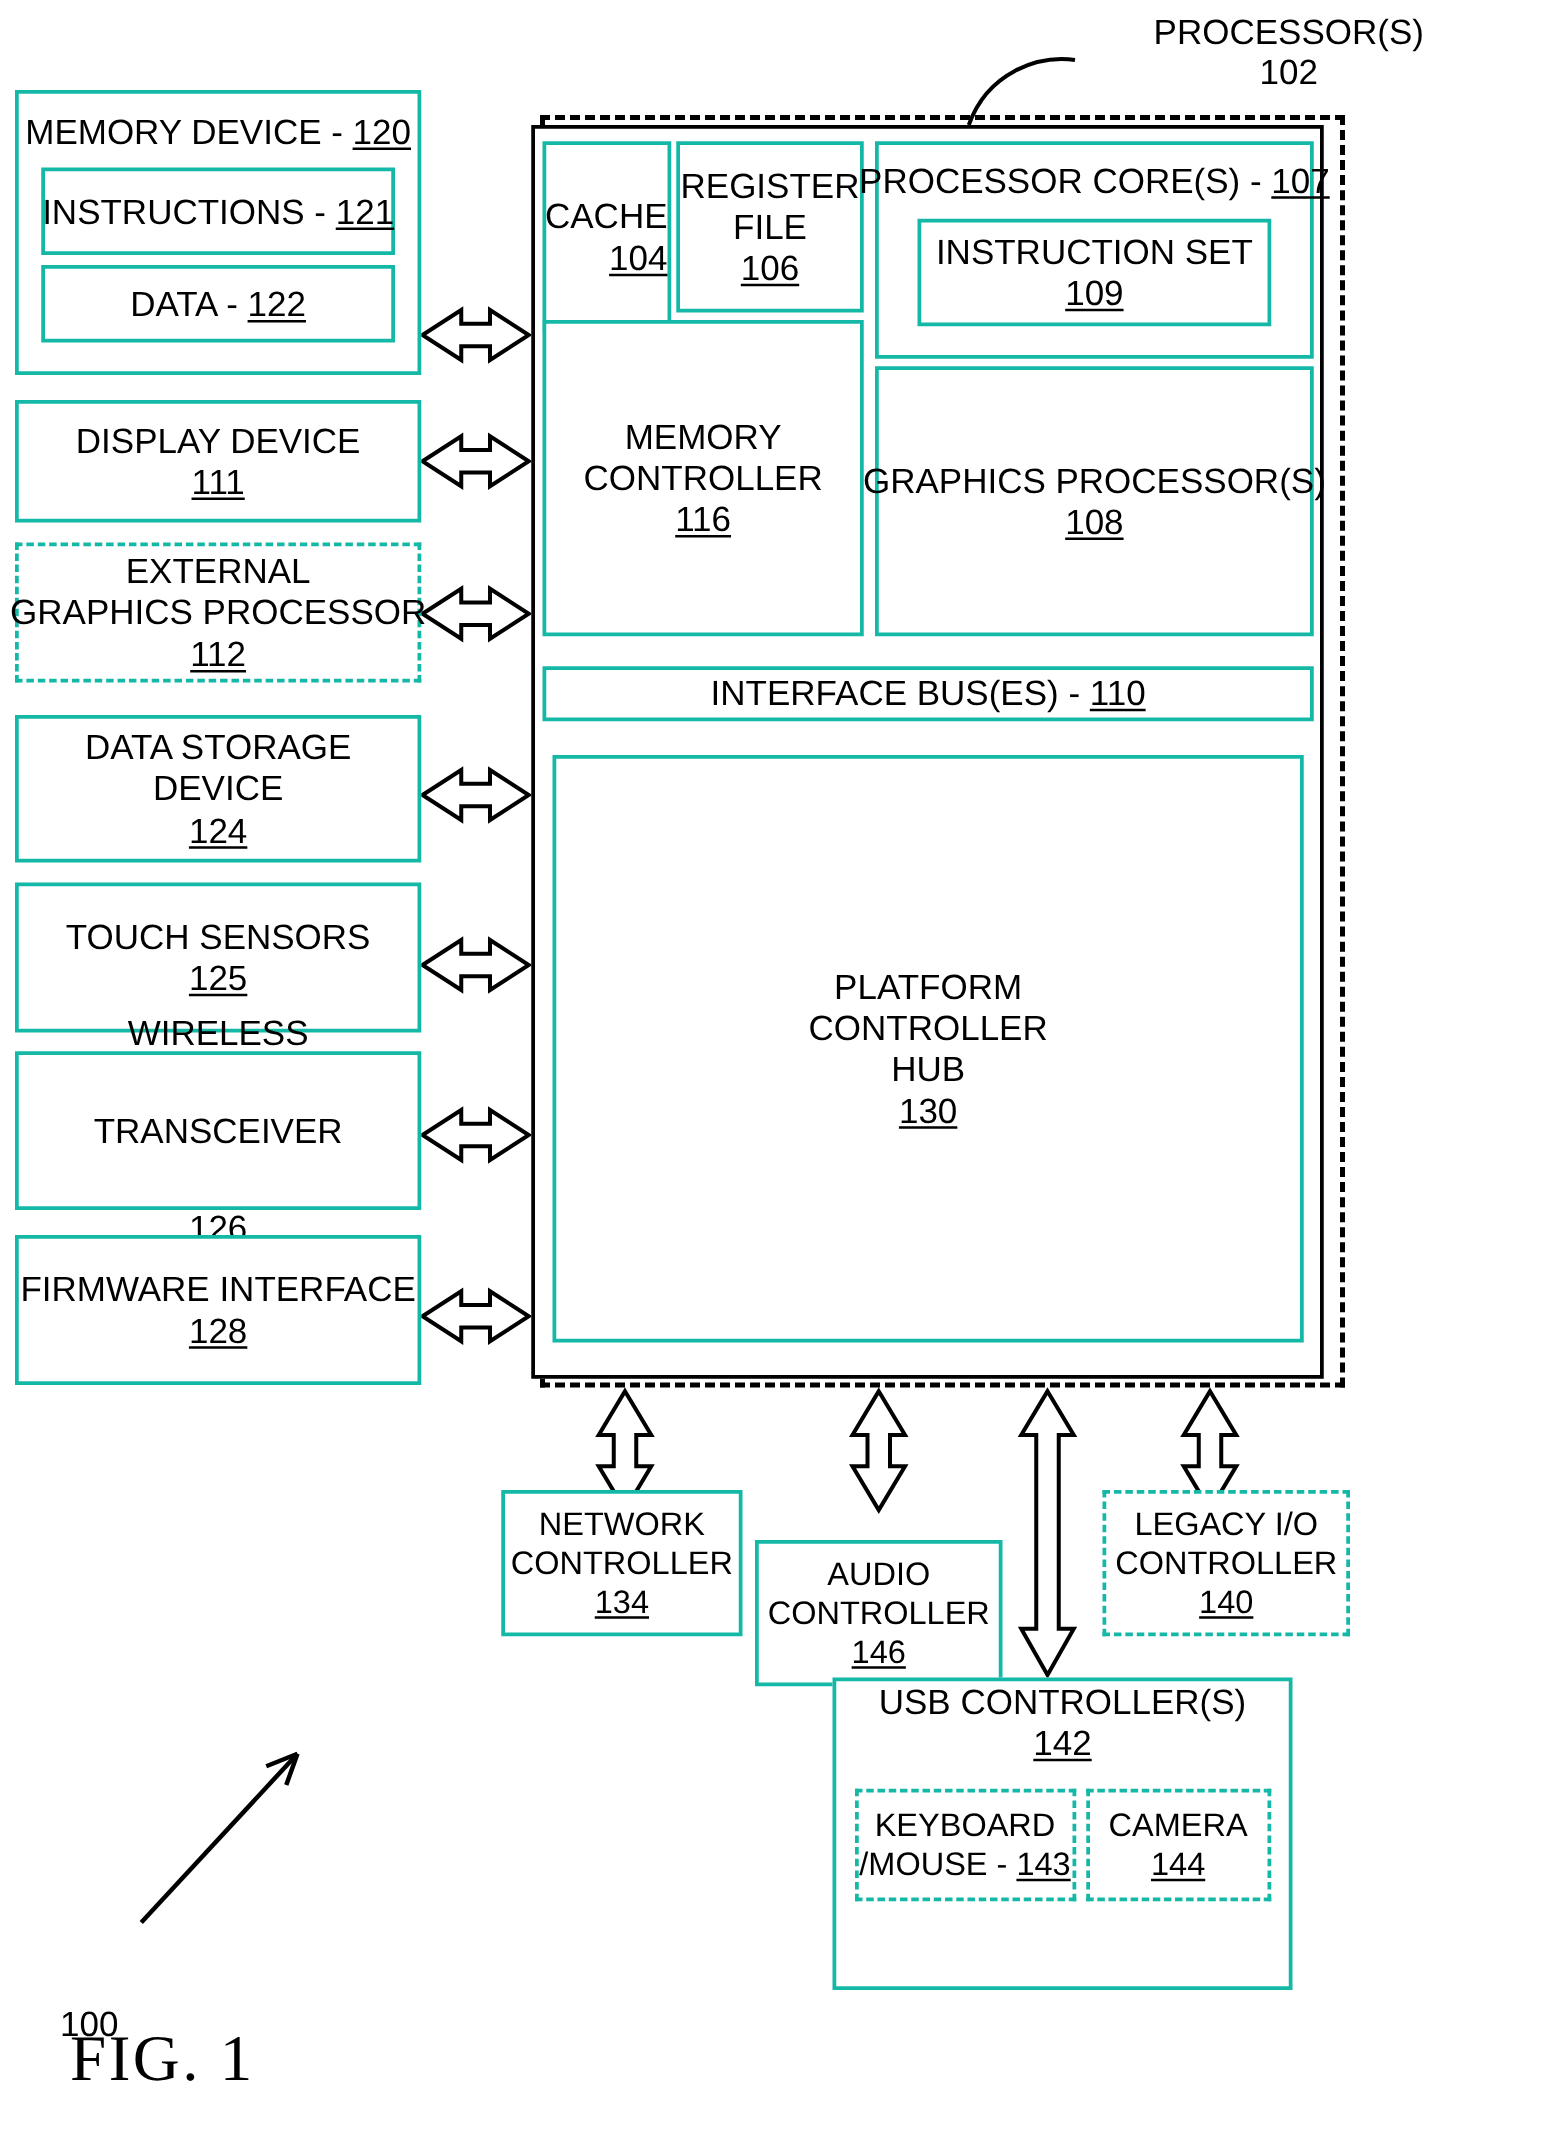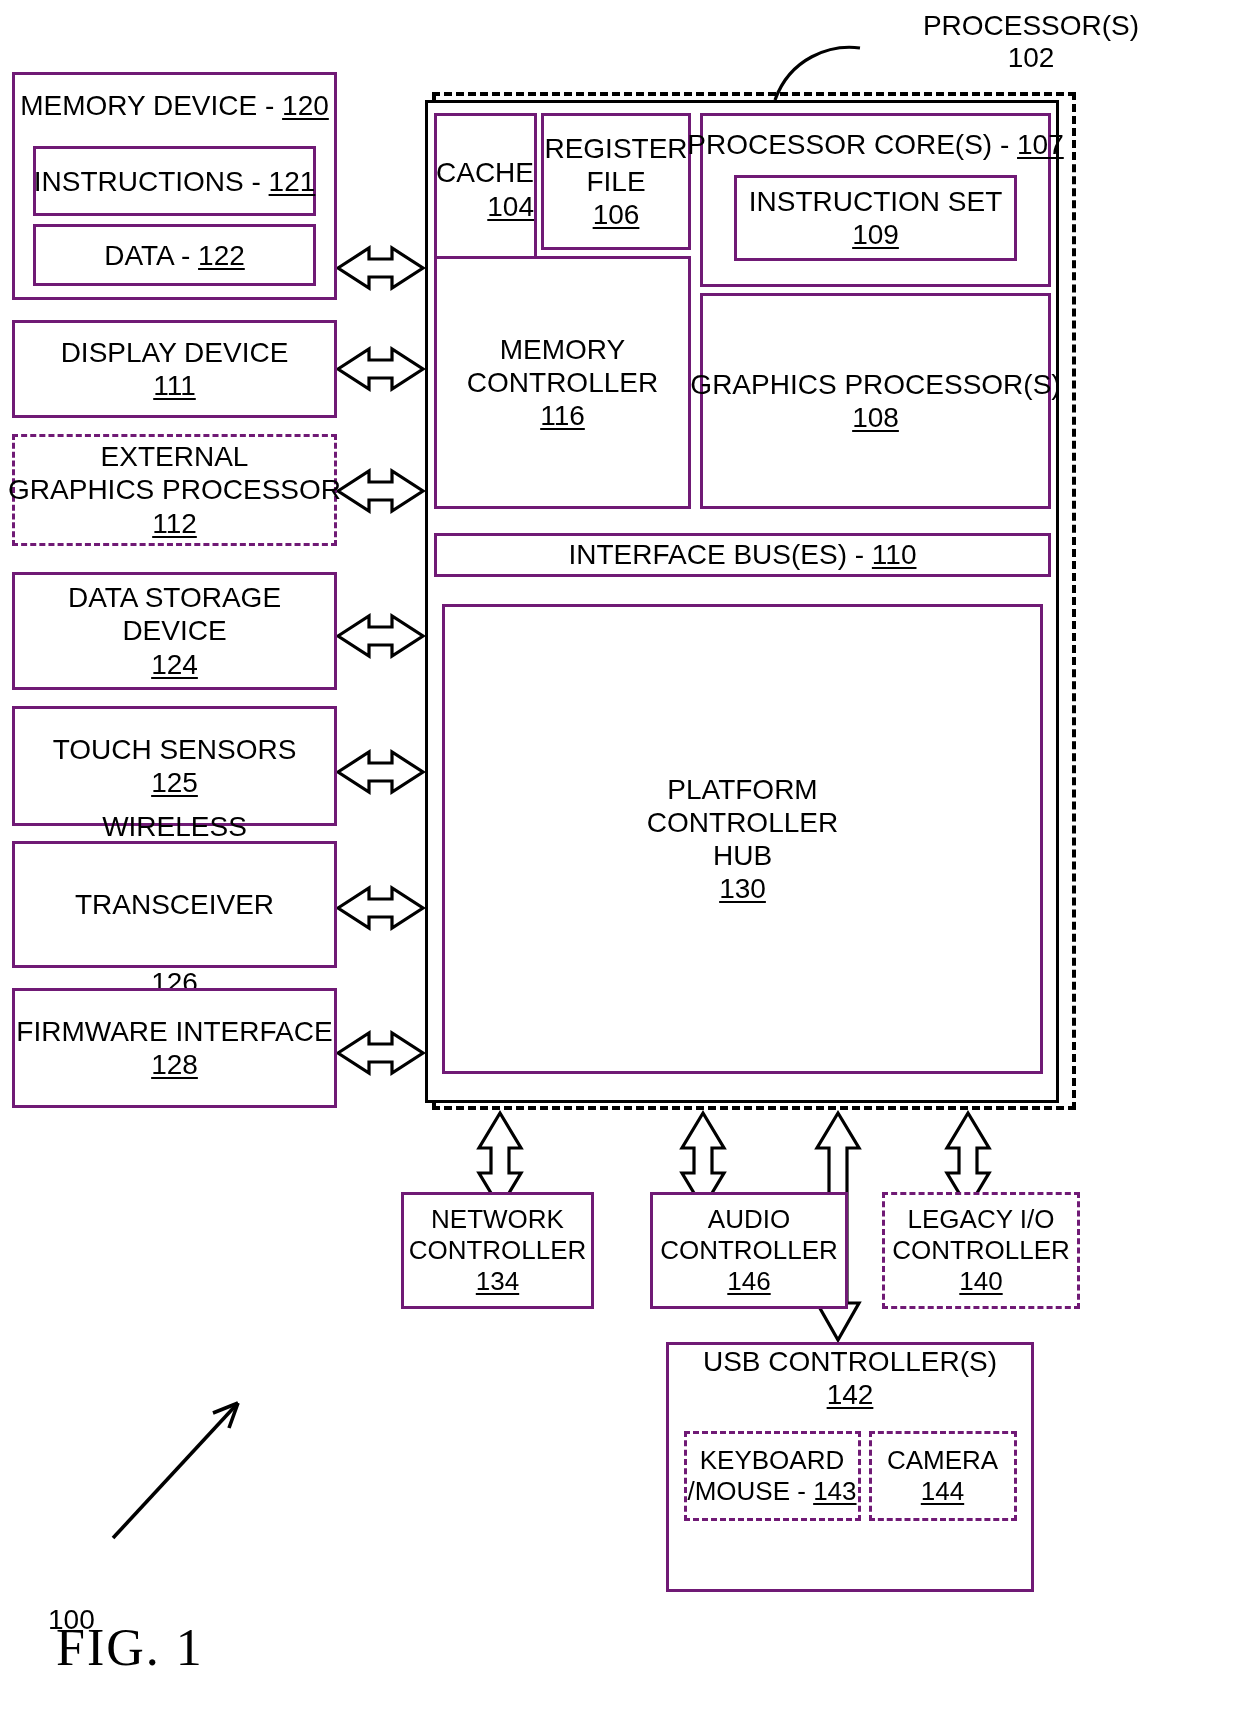"MEMORY DEVICE - 120" .box { border: 3px solid #701a75 -> 3px solid #14b8a6 }
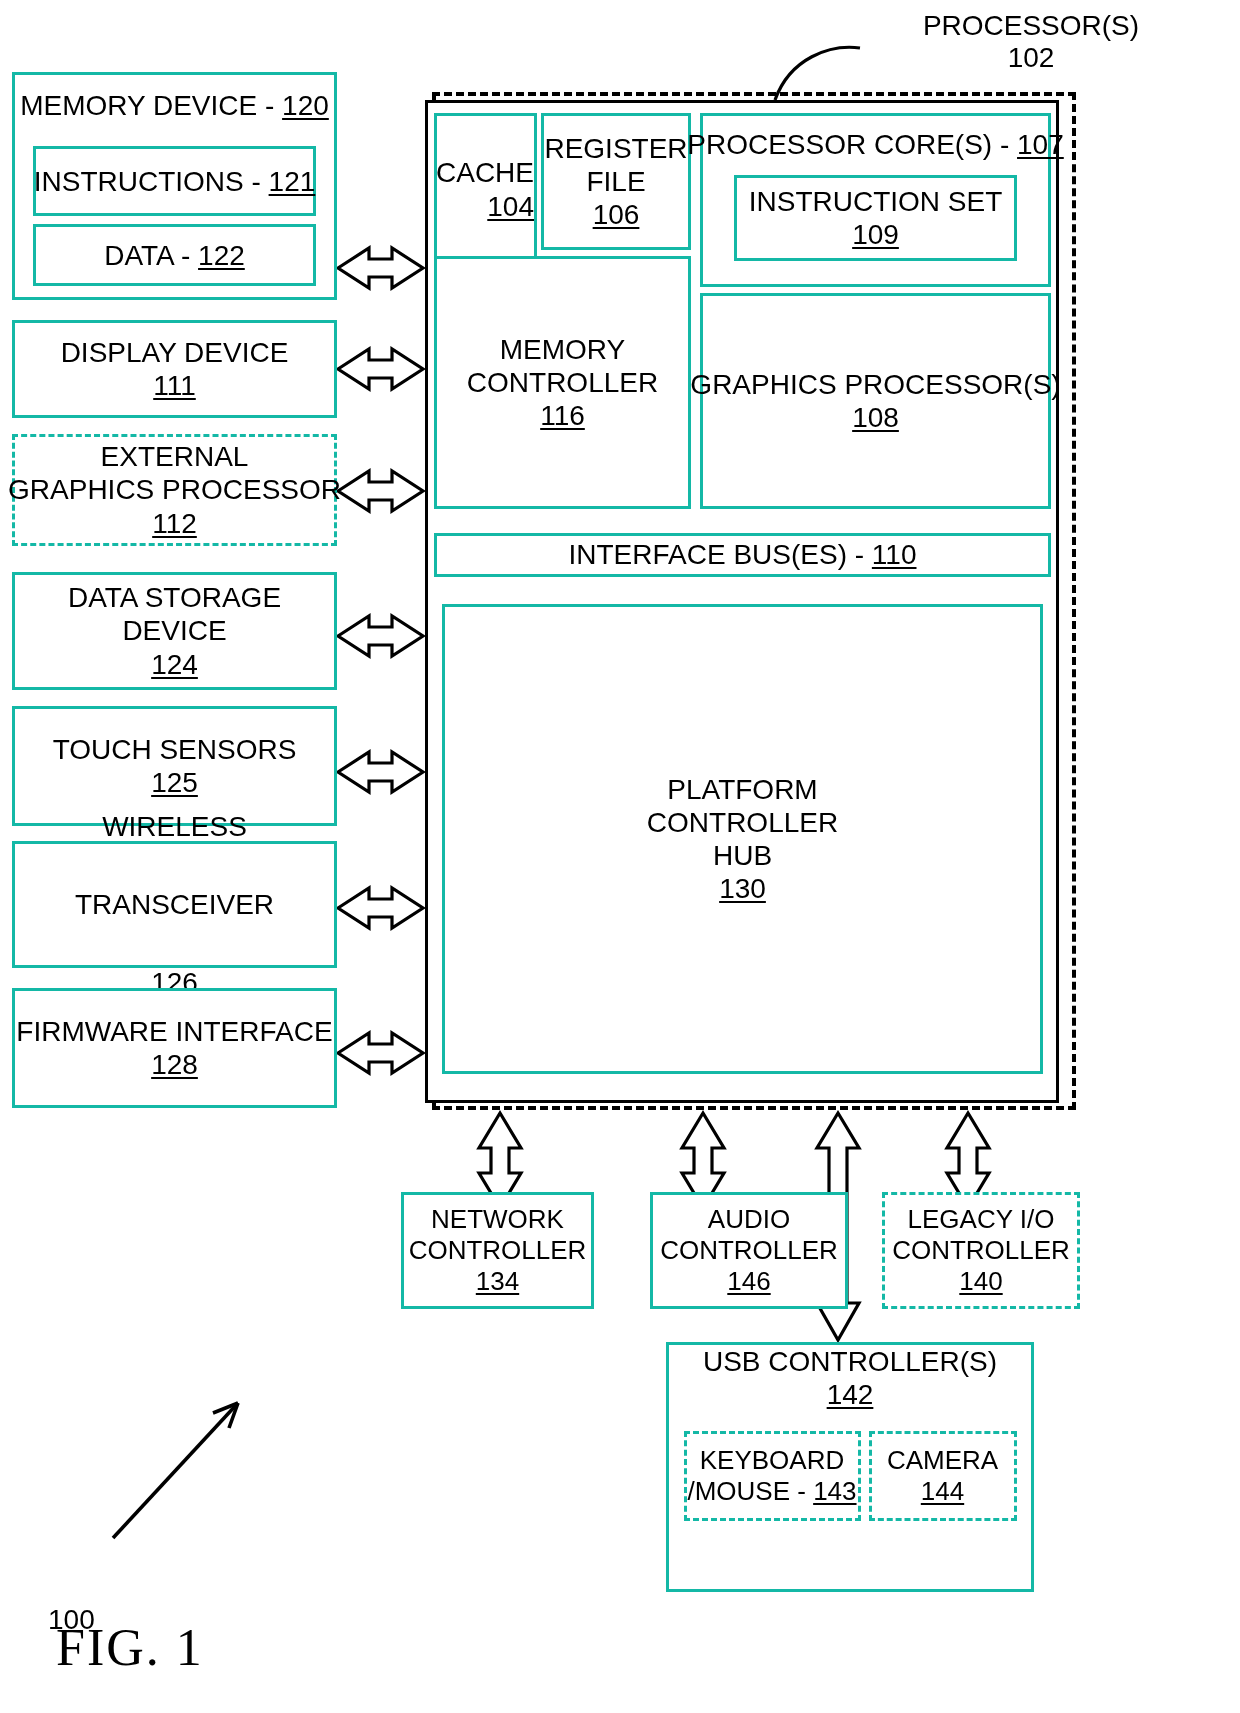"INSTRUCTIONS - 121" div.box { margin-top: 24px -> 12px }
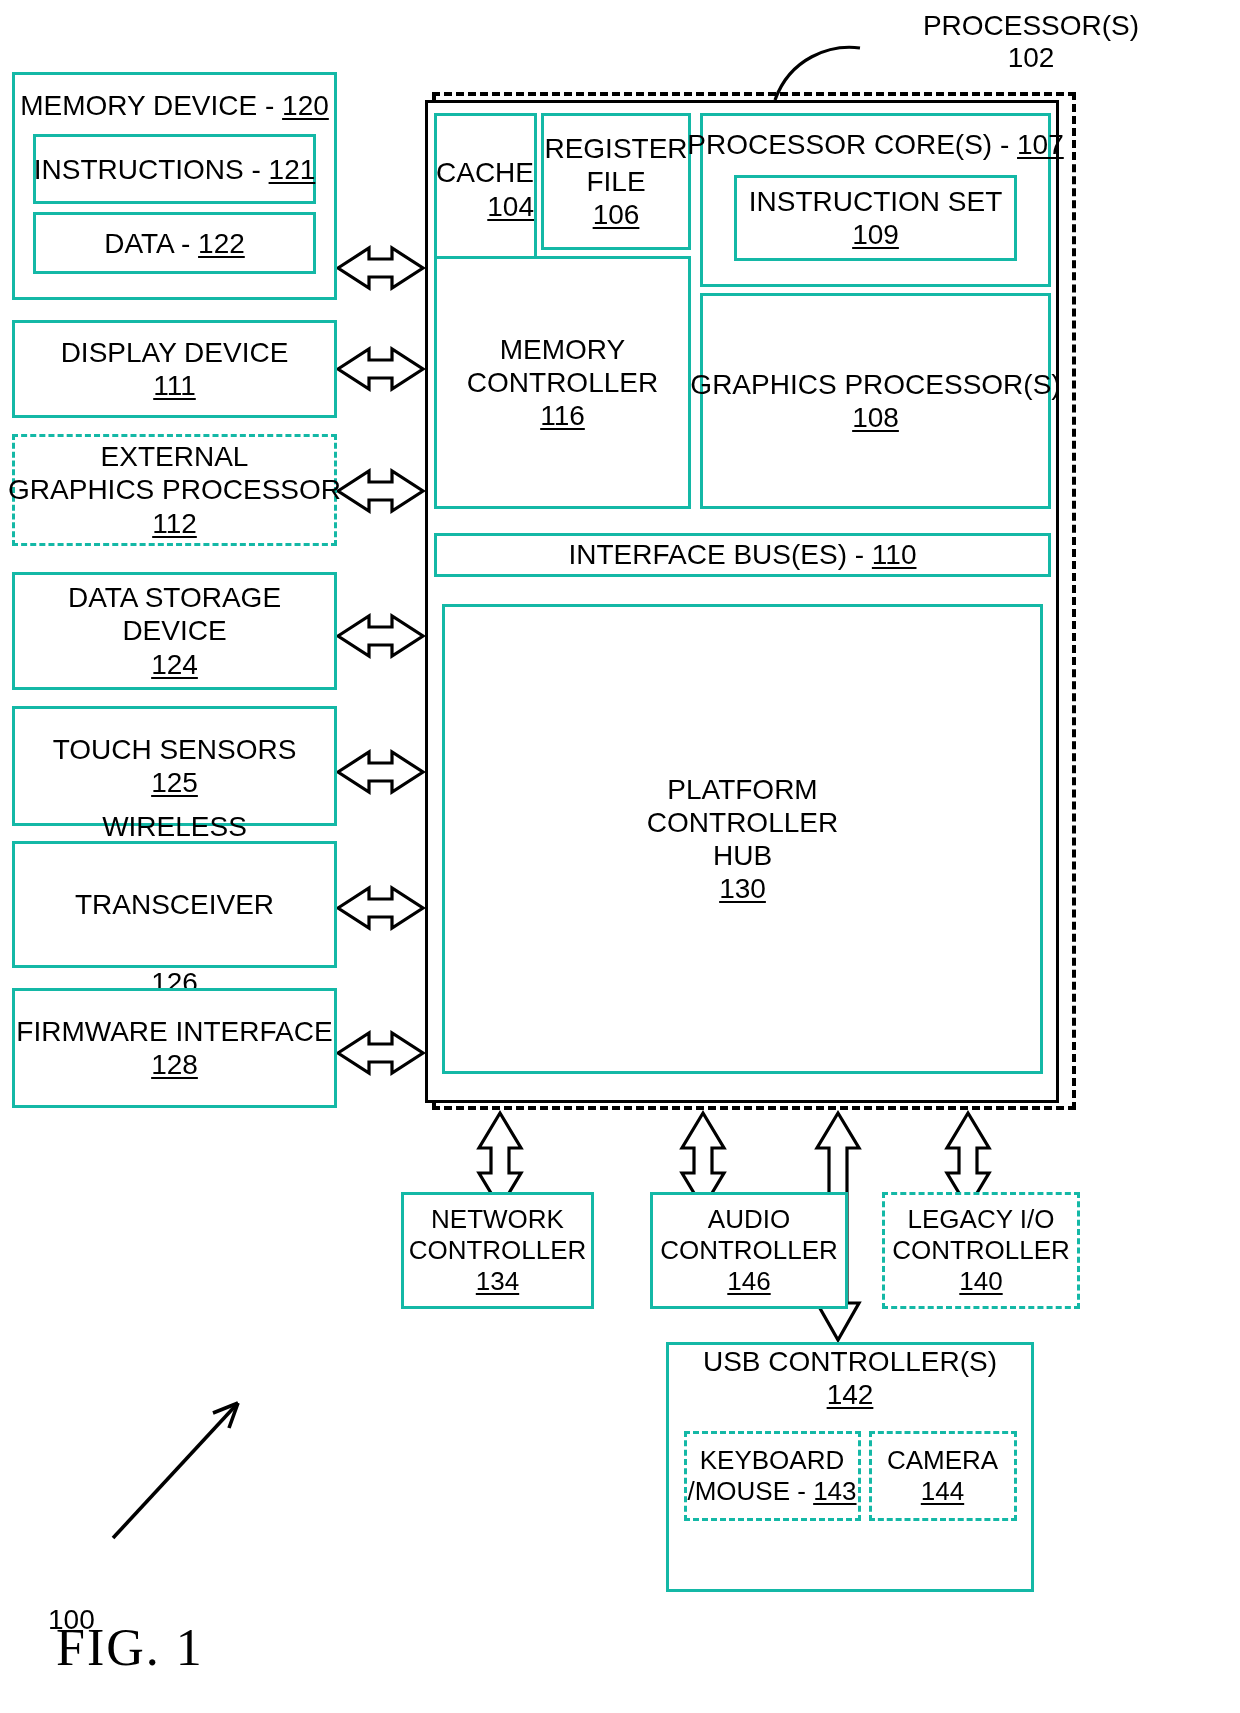"AUDIO" div.box { margin-left: 46px -> none; top: 1192px -> 1232px }
